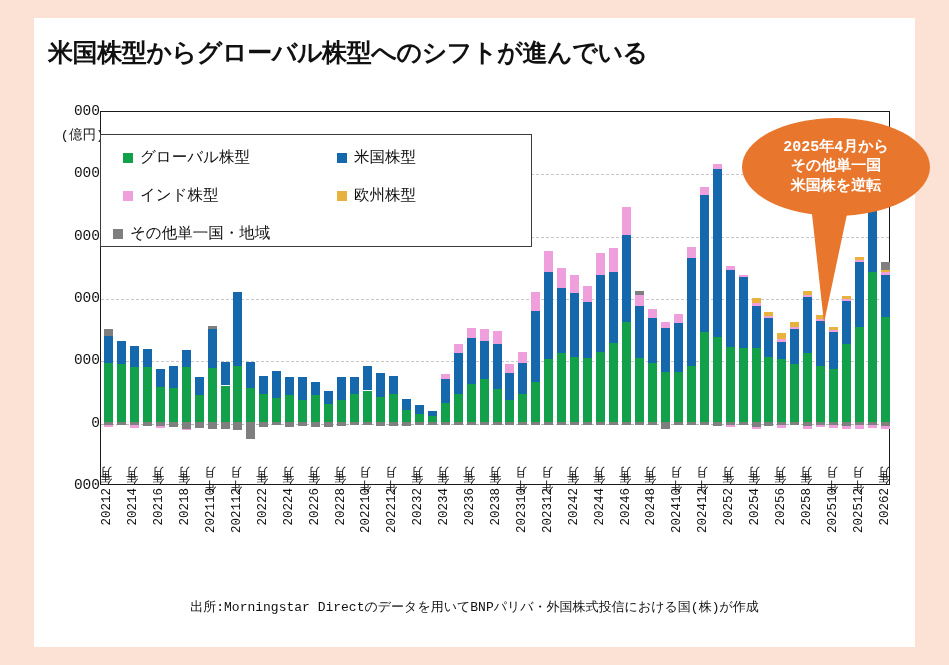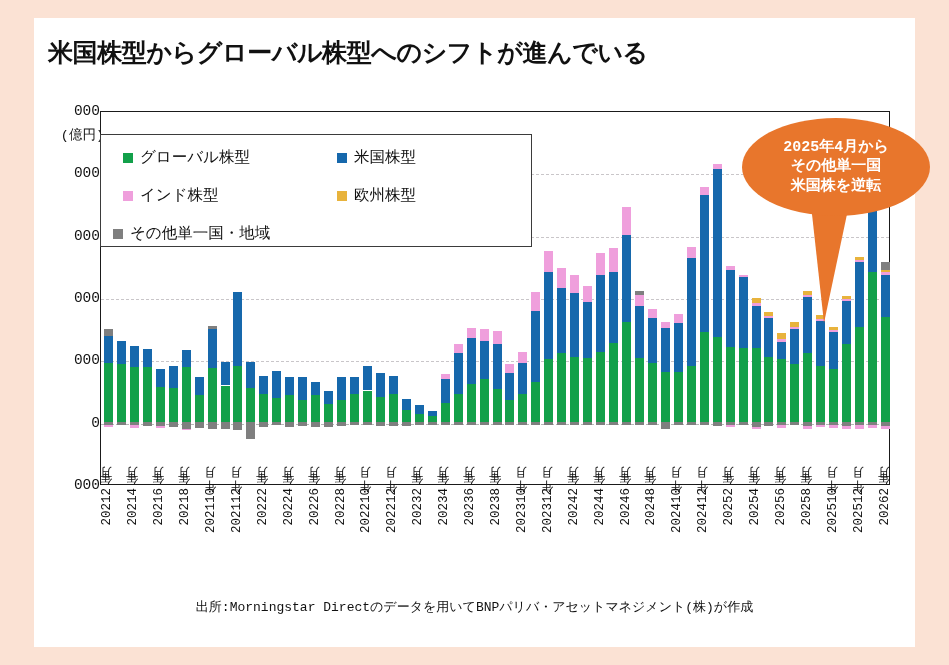"出所:Morningstar" div { text: アセットマネジメント -> 外国株式投信における国 }
